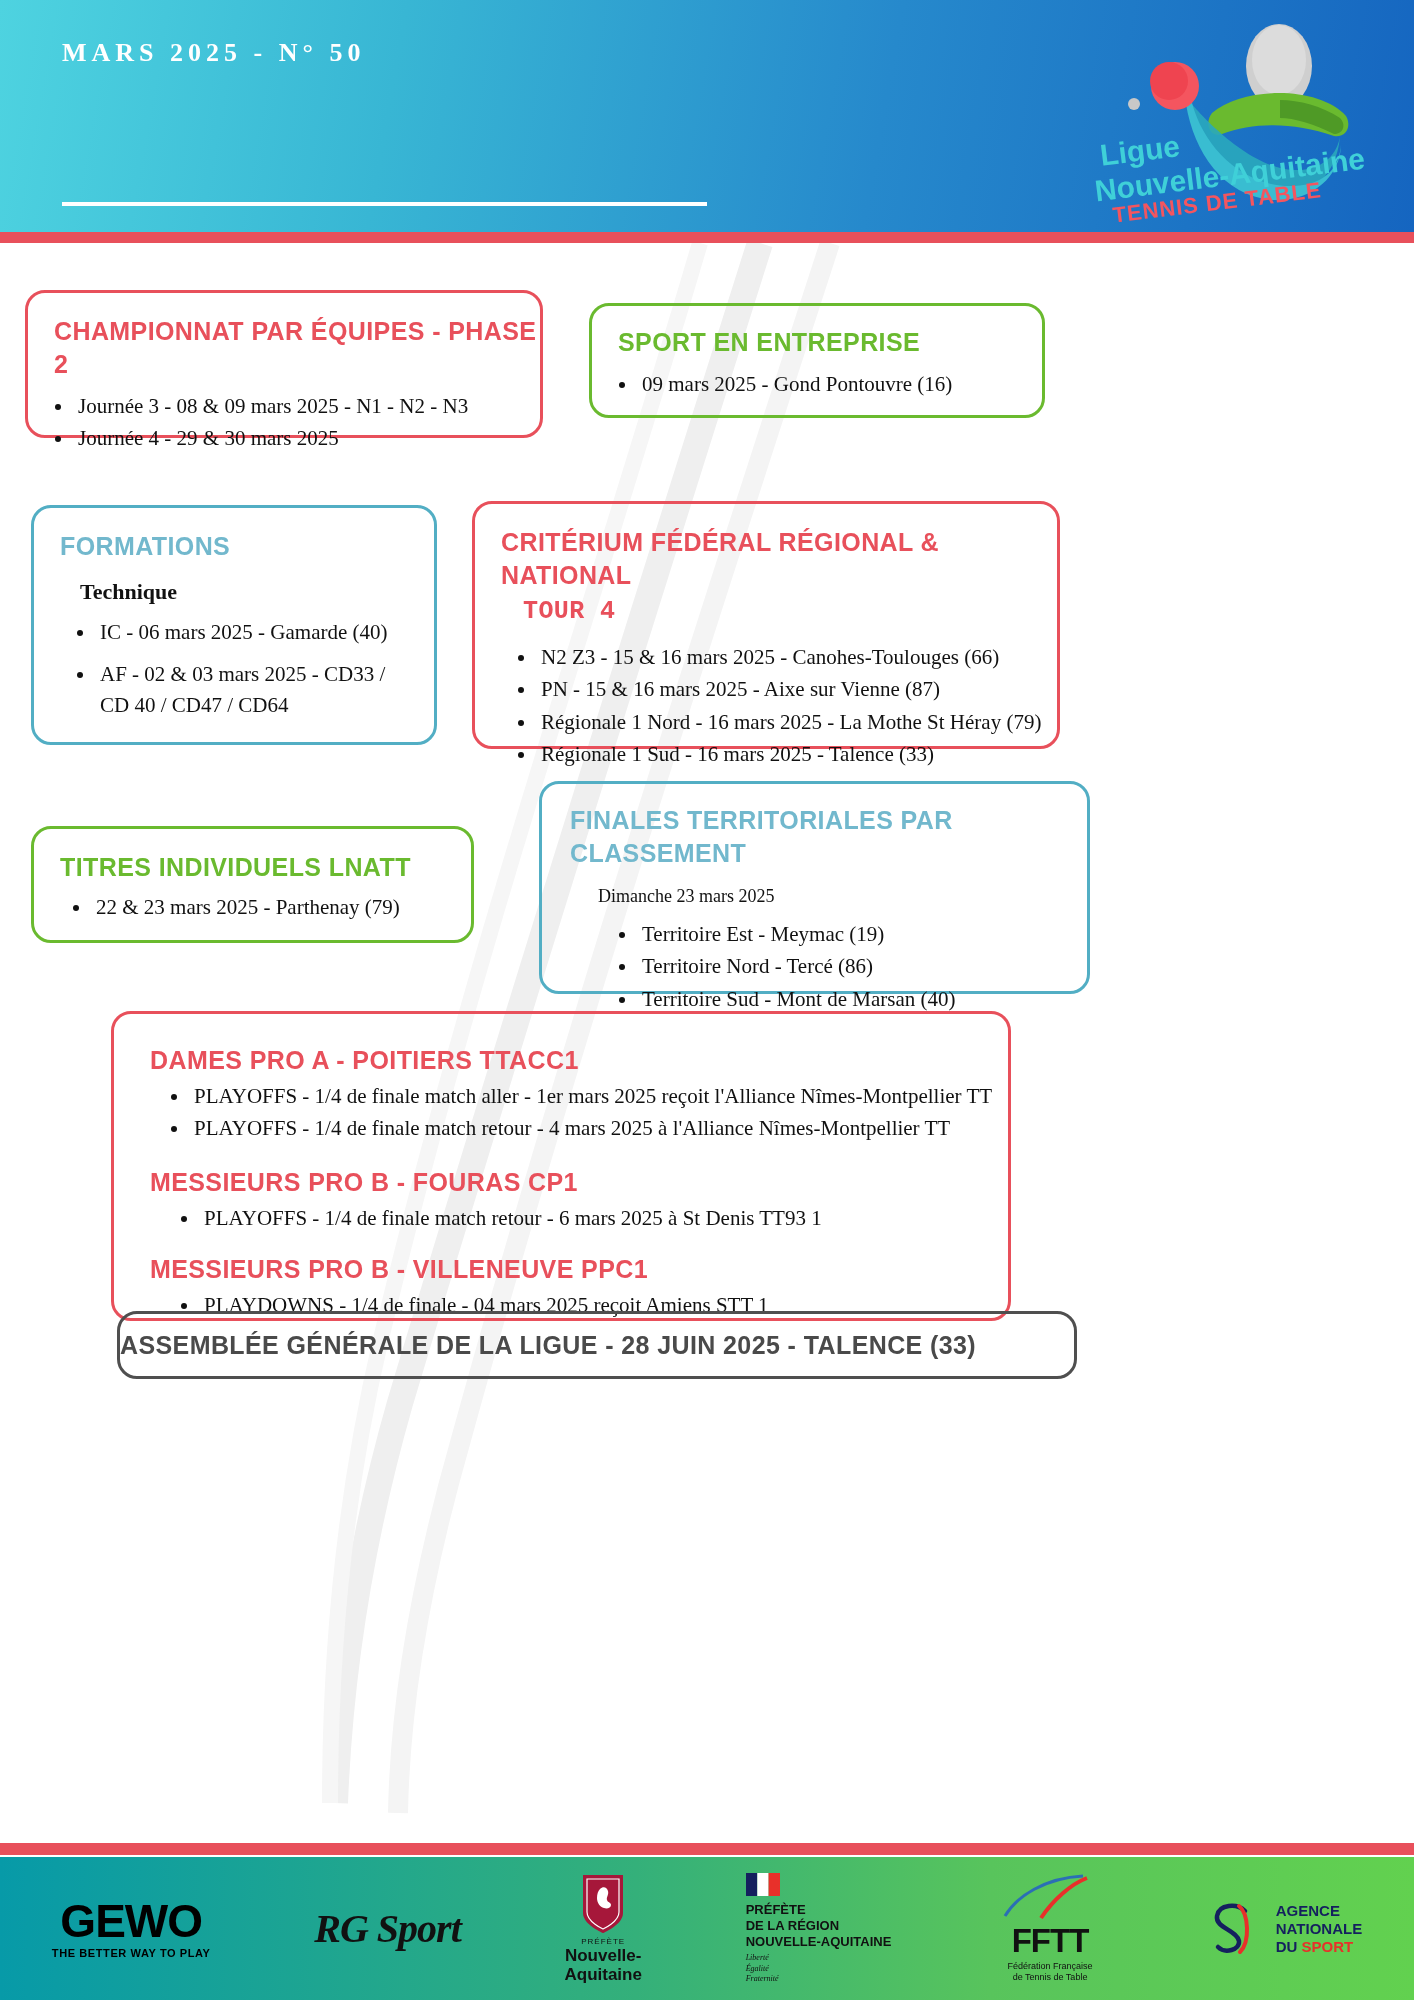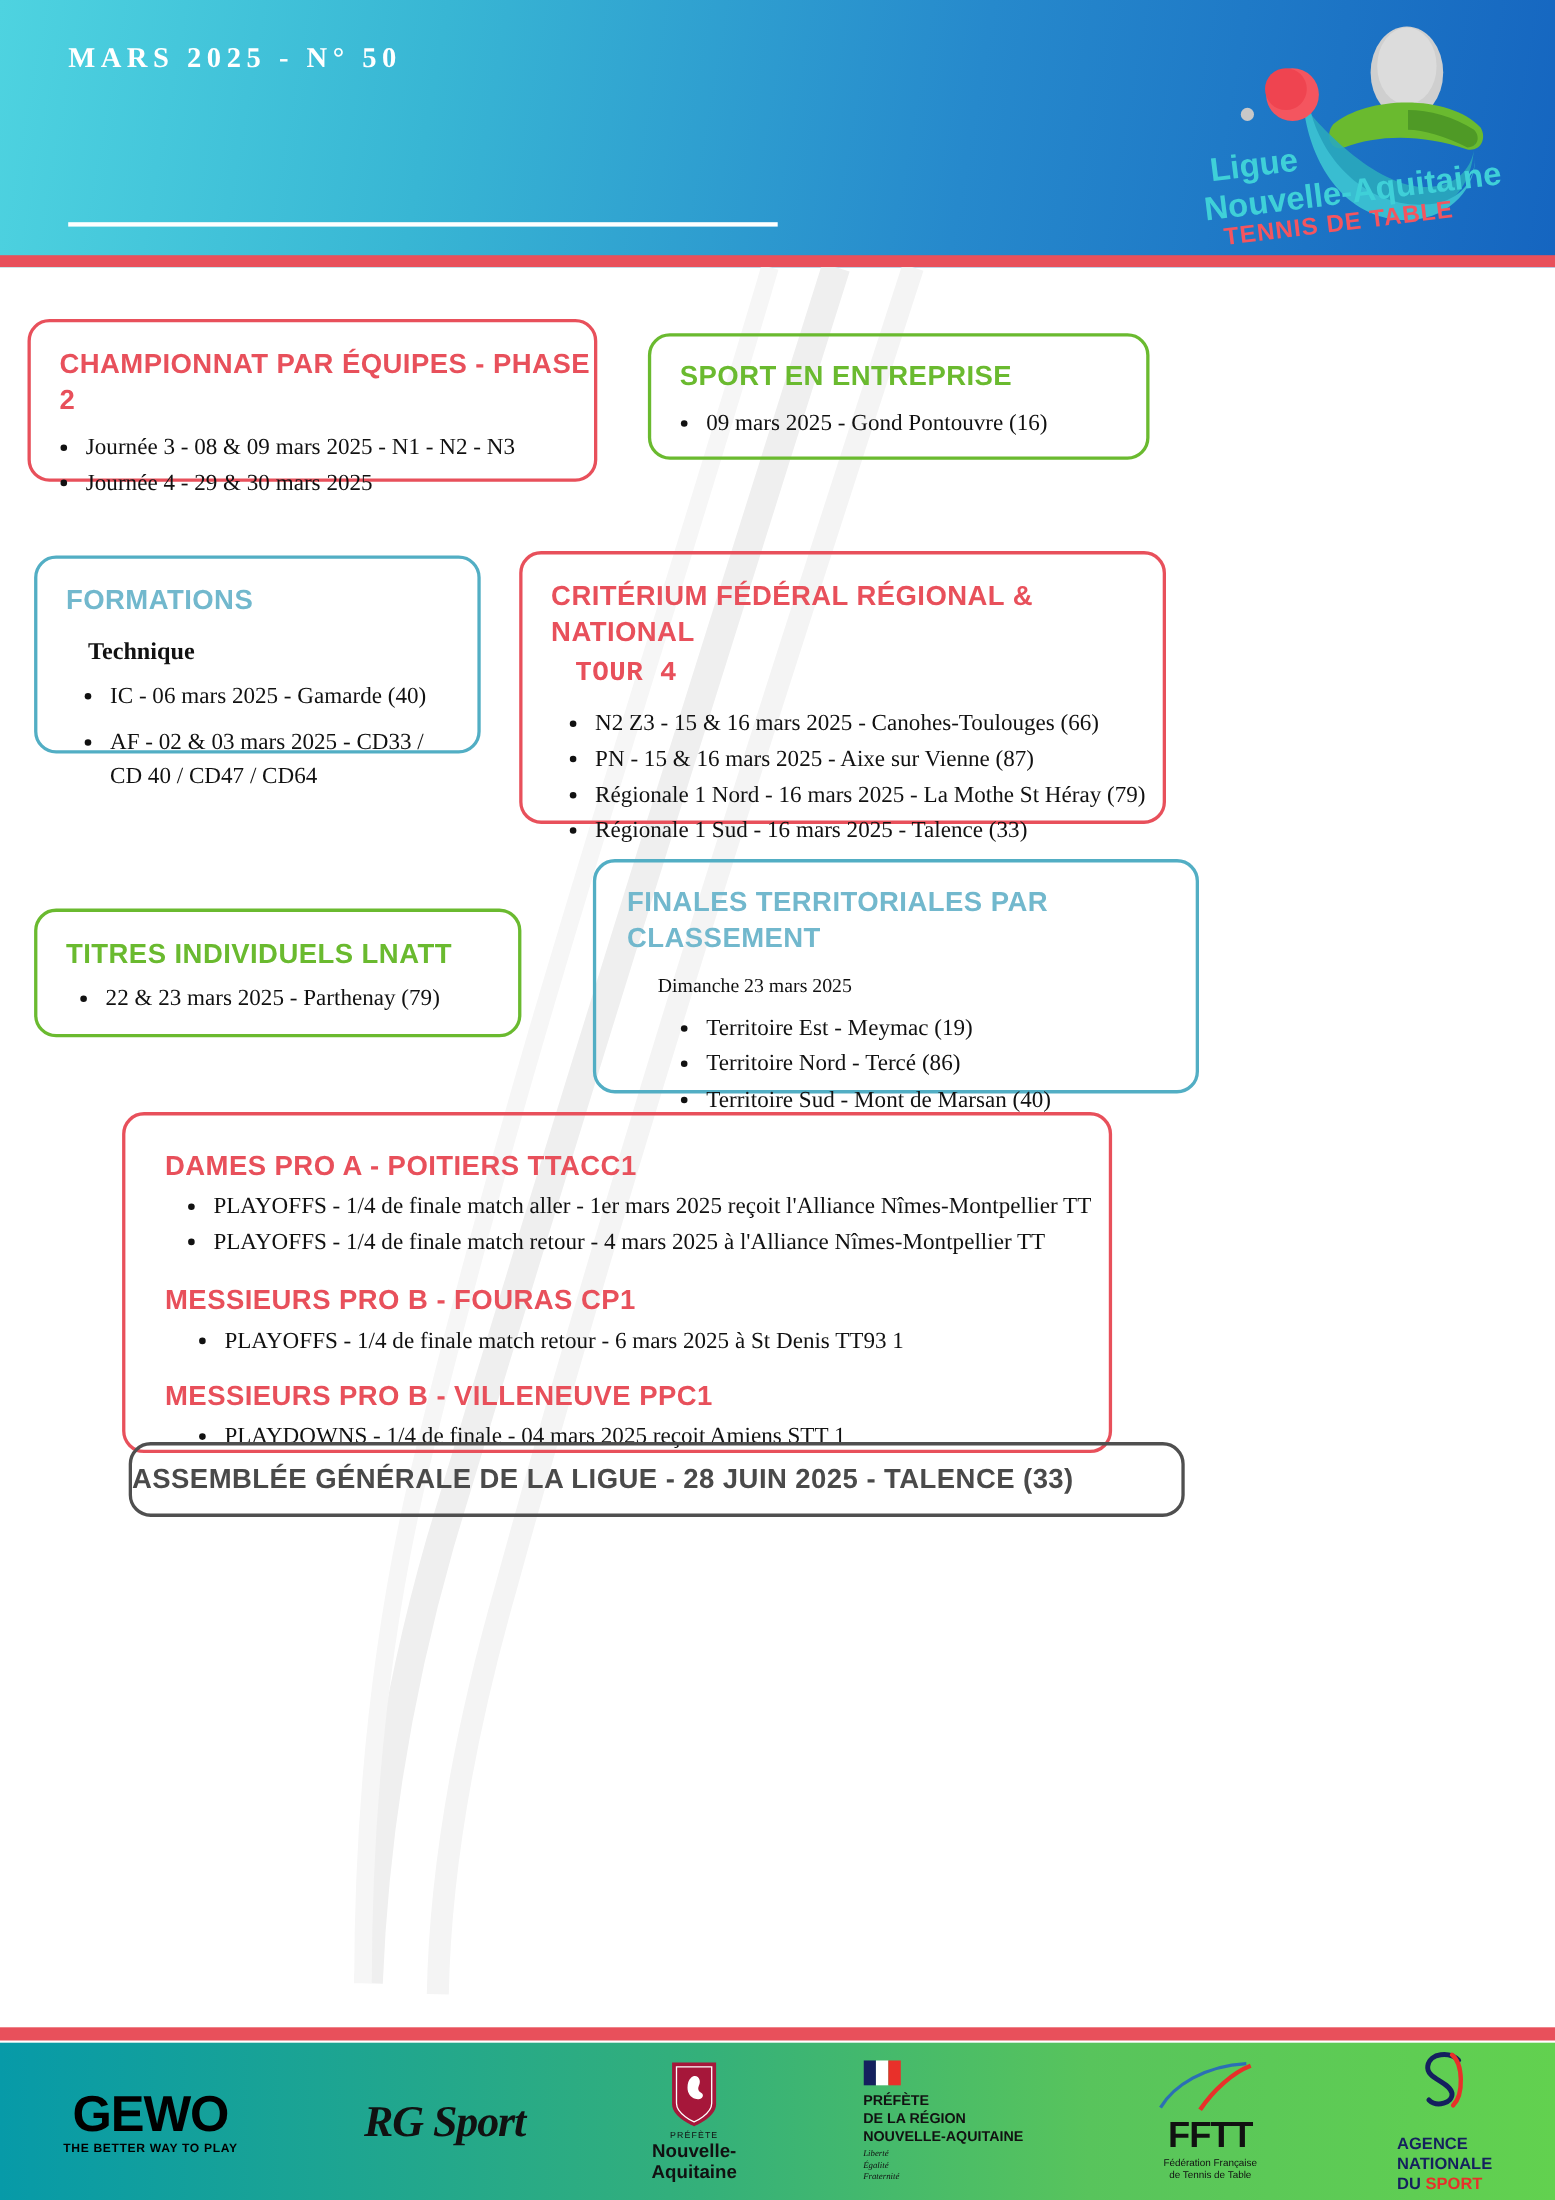"FORMATIONS" div.box { height: 180px -> 240px }
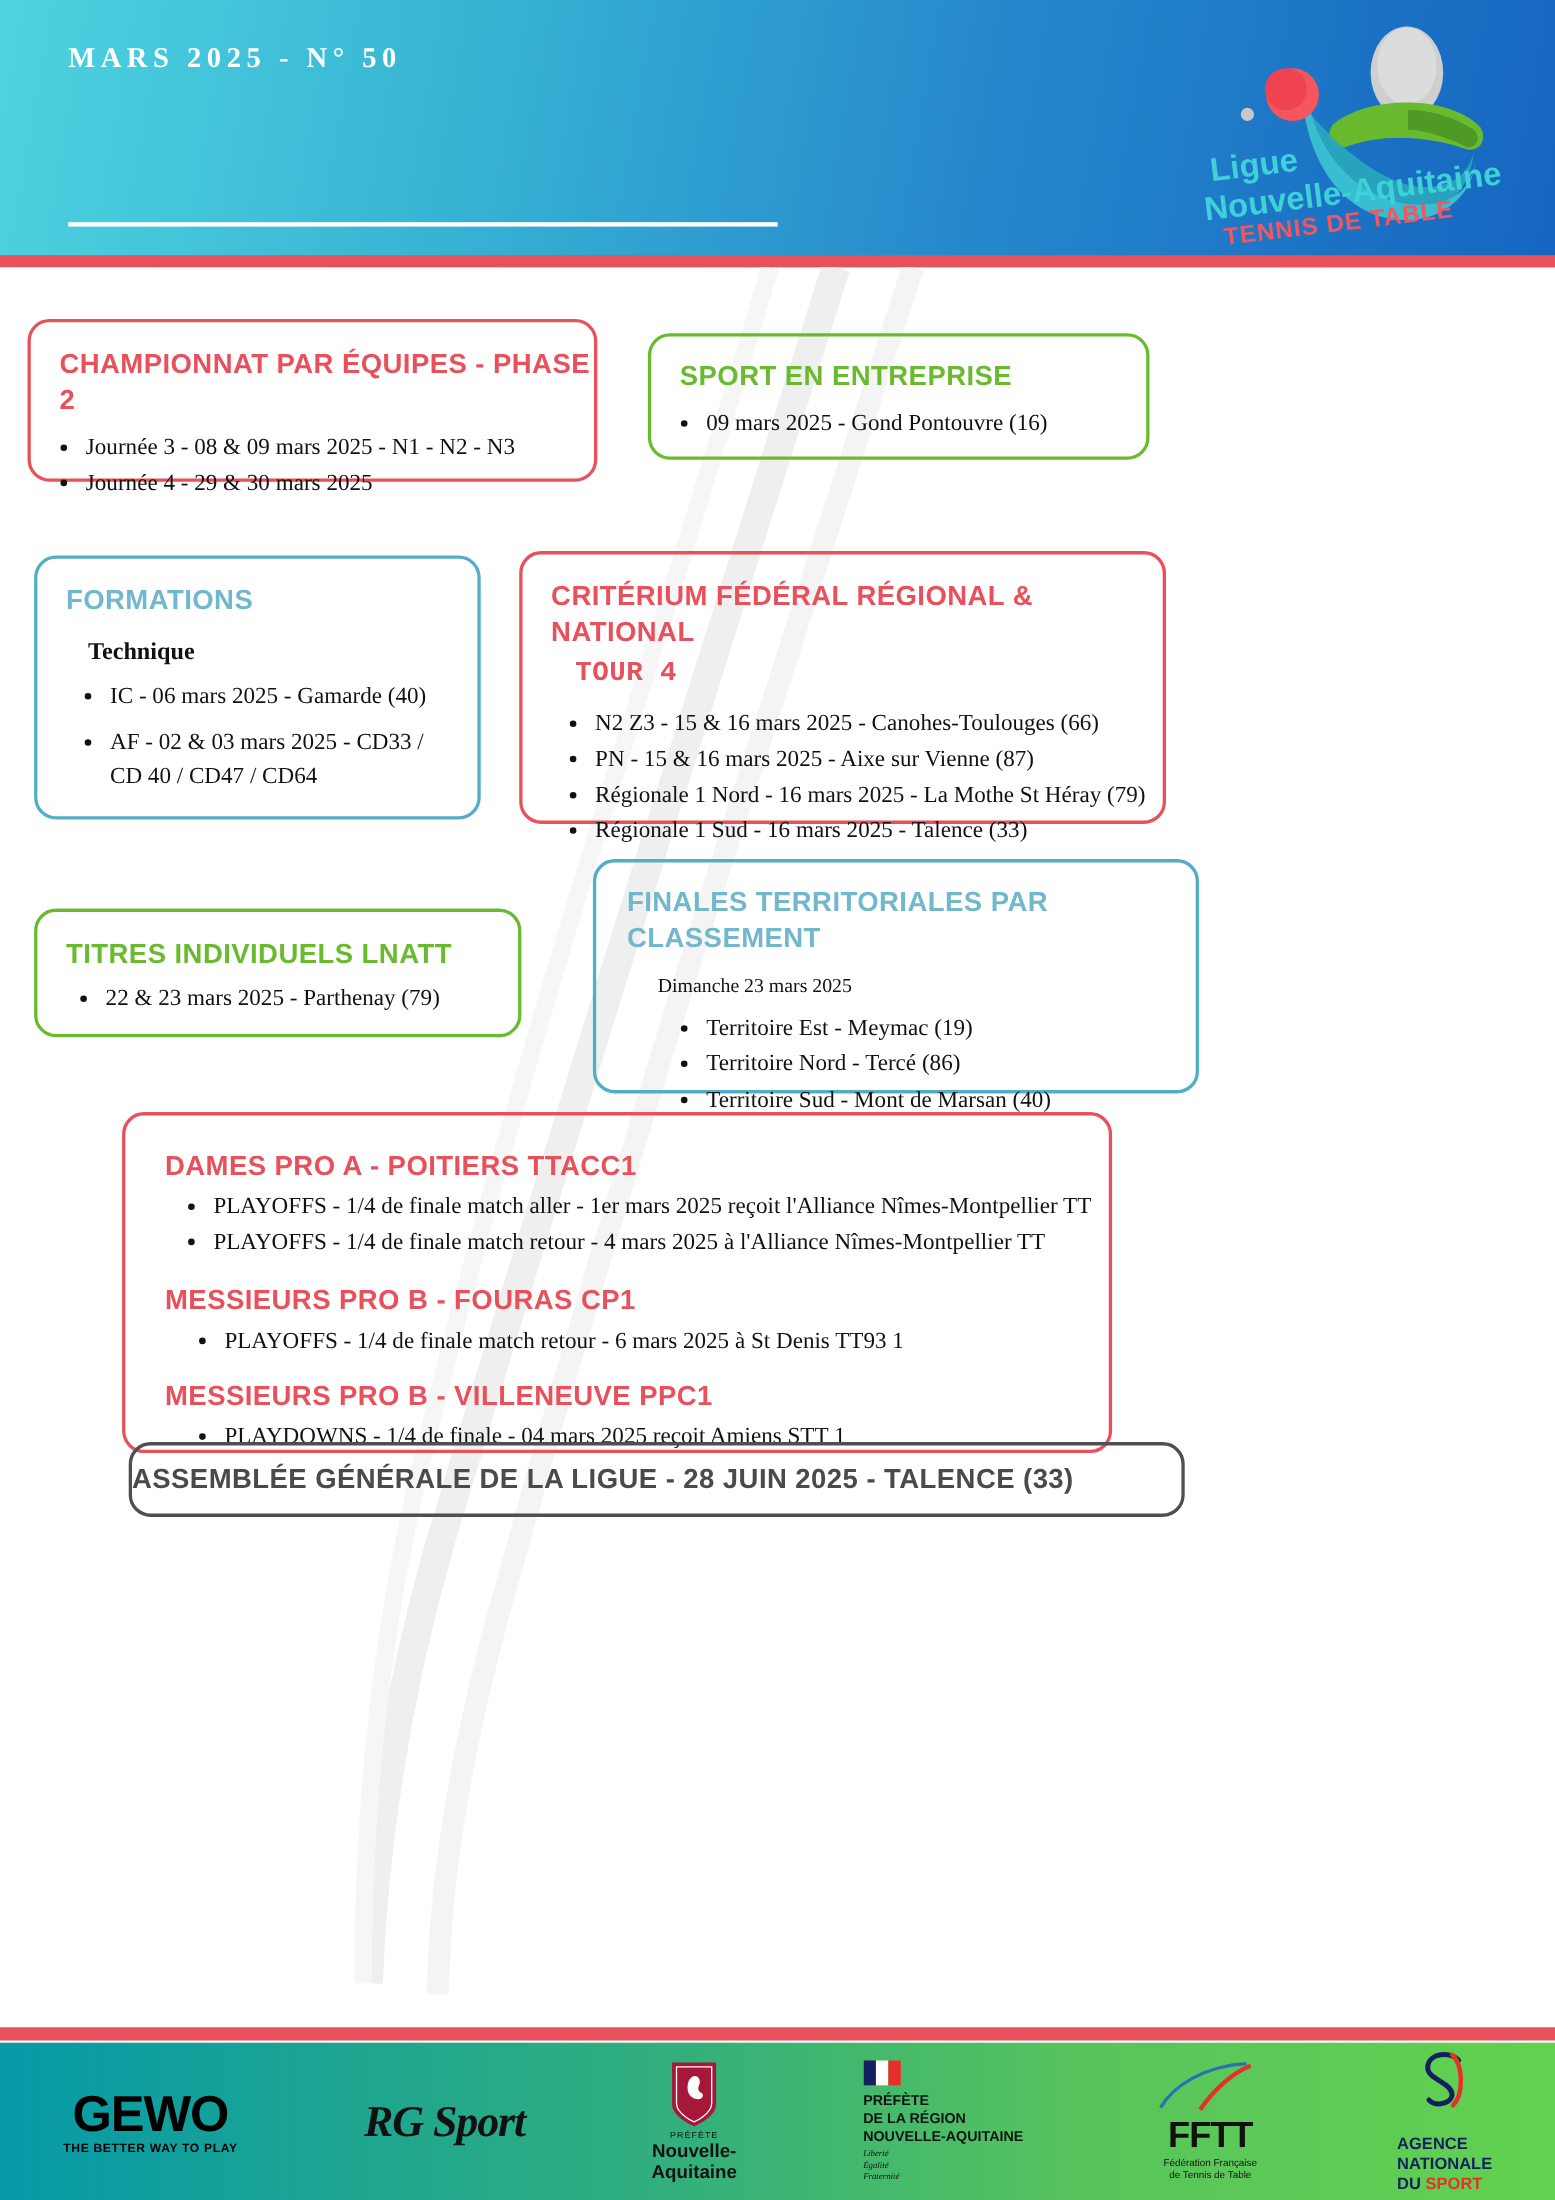"AGENCE" div.sponsor { flex-direction: column -> row }
